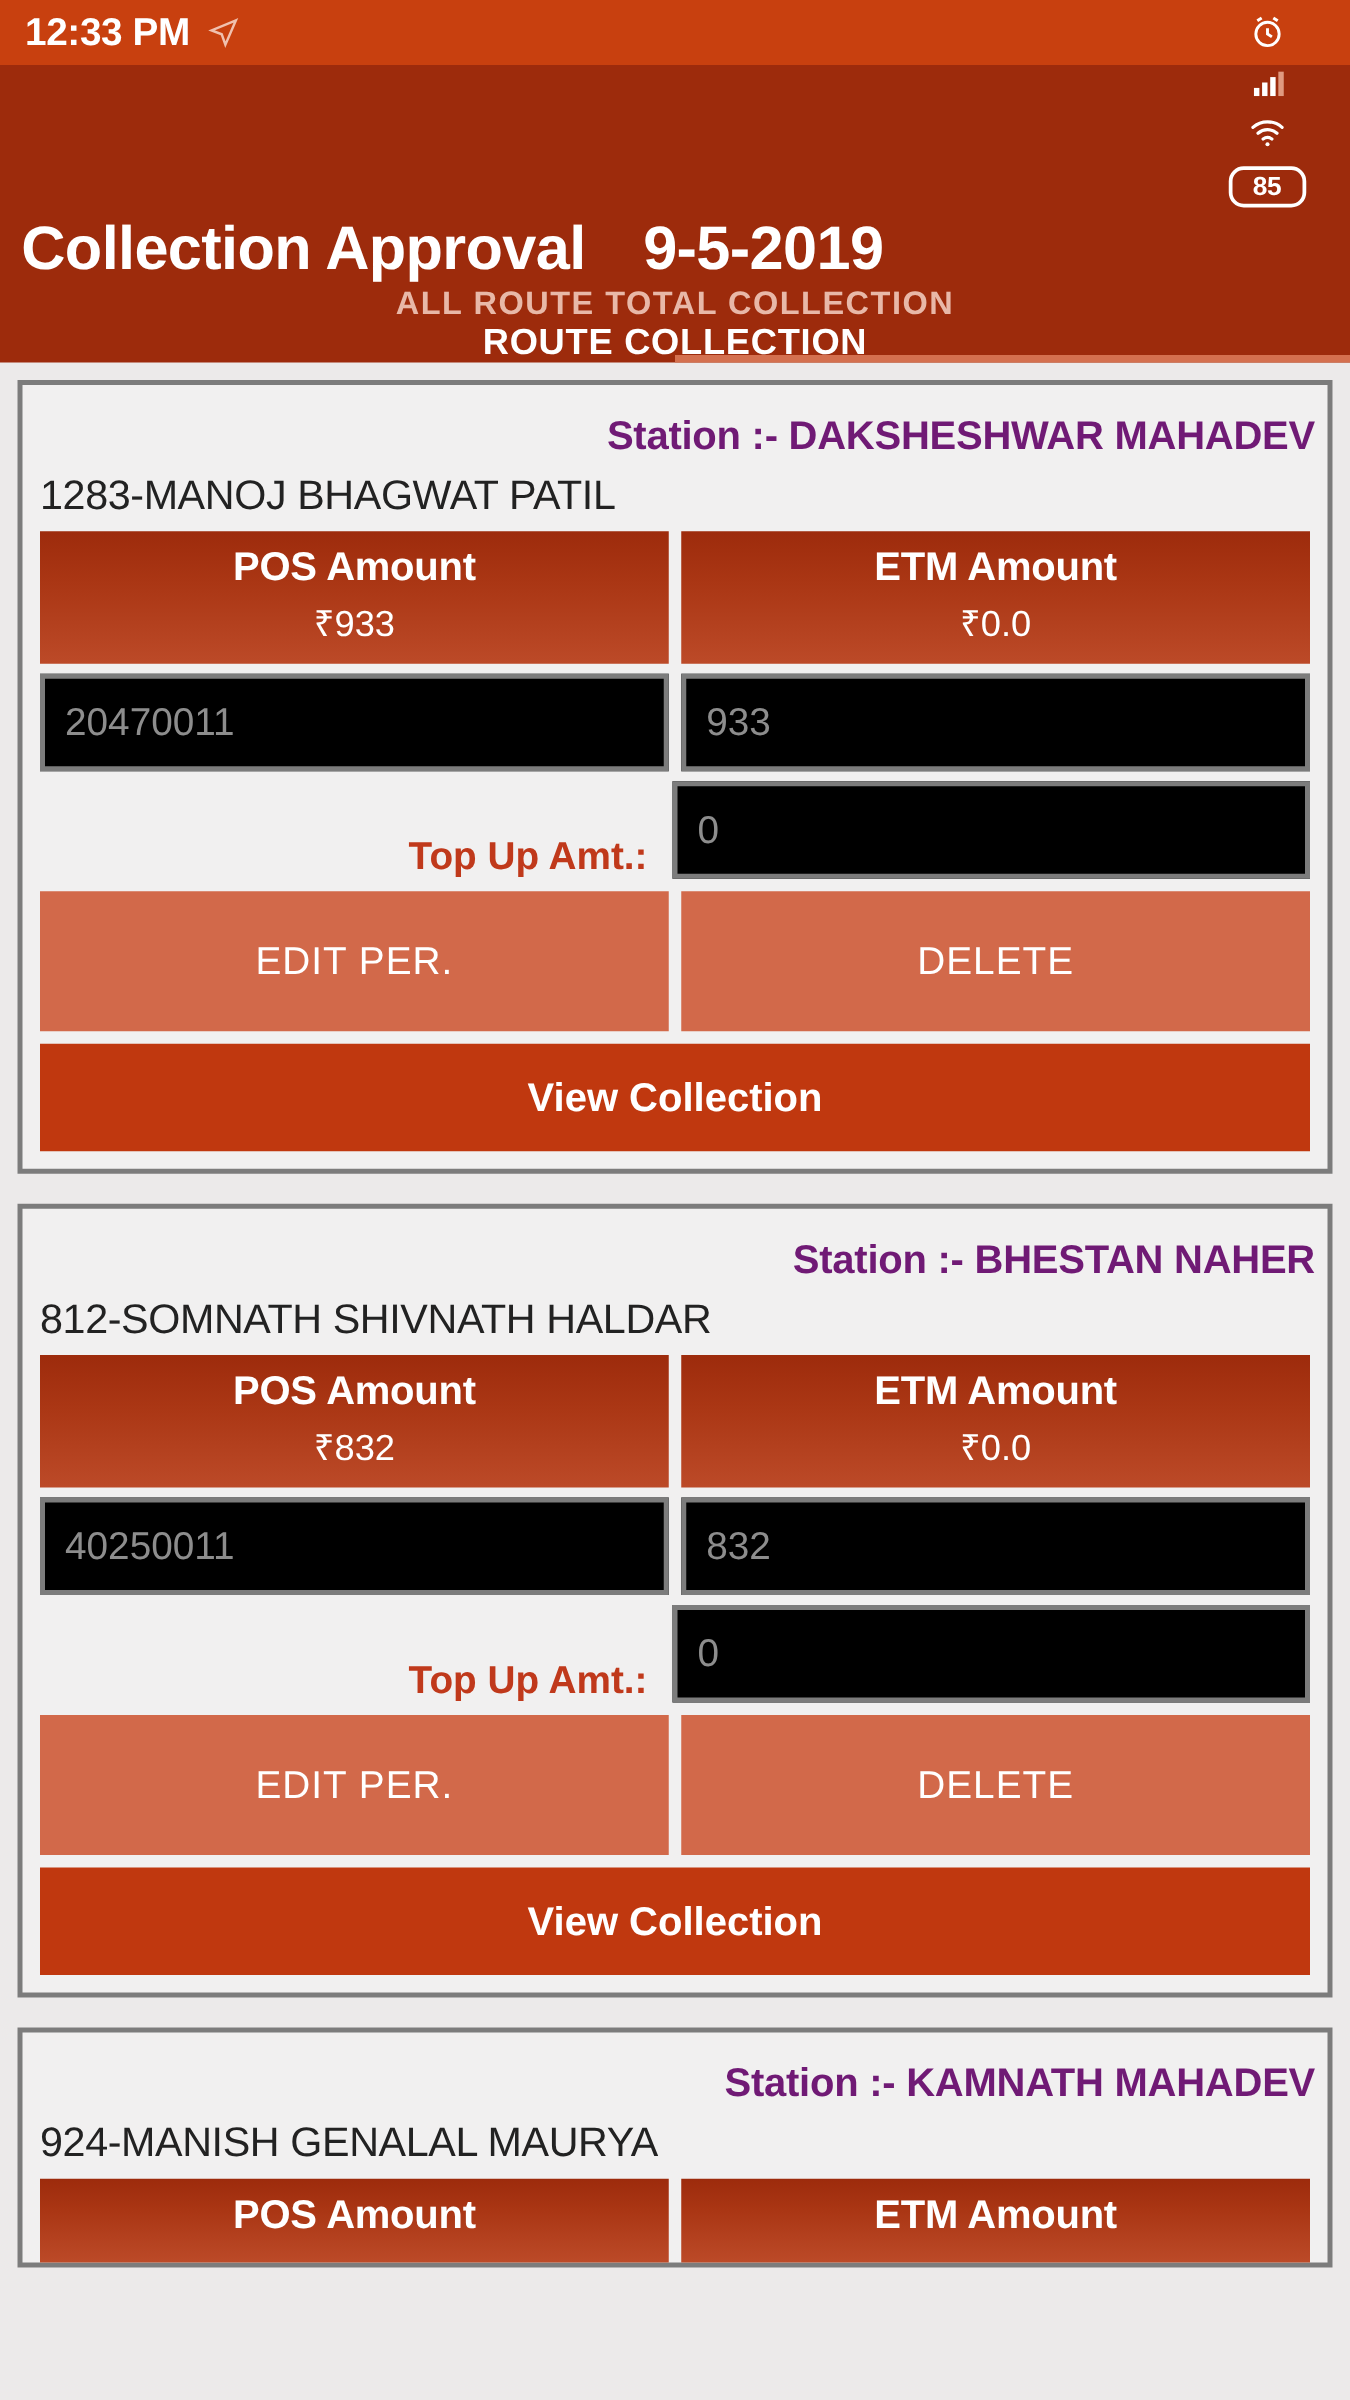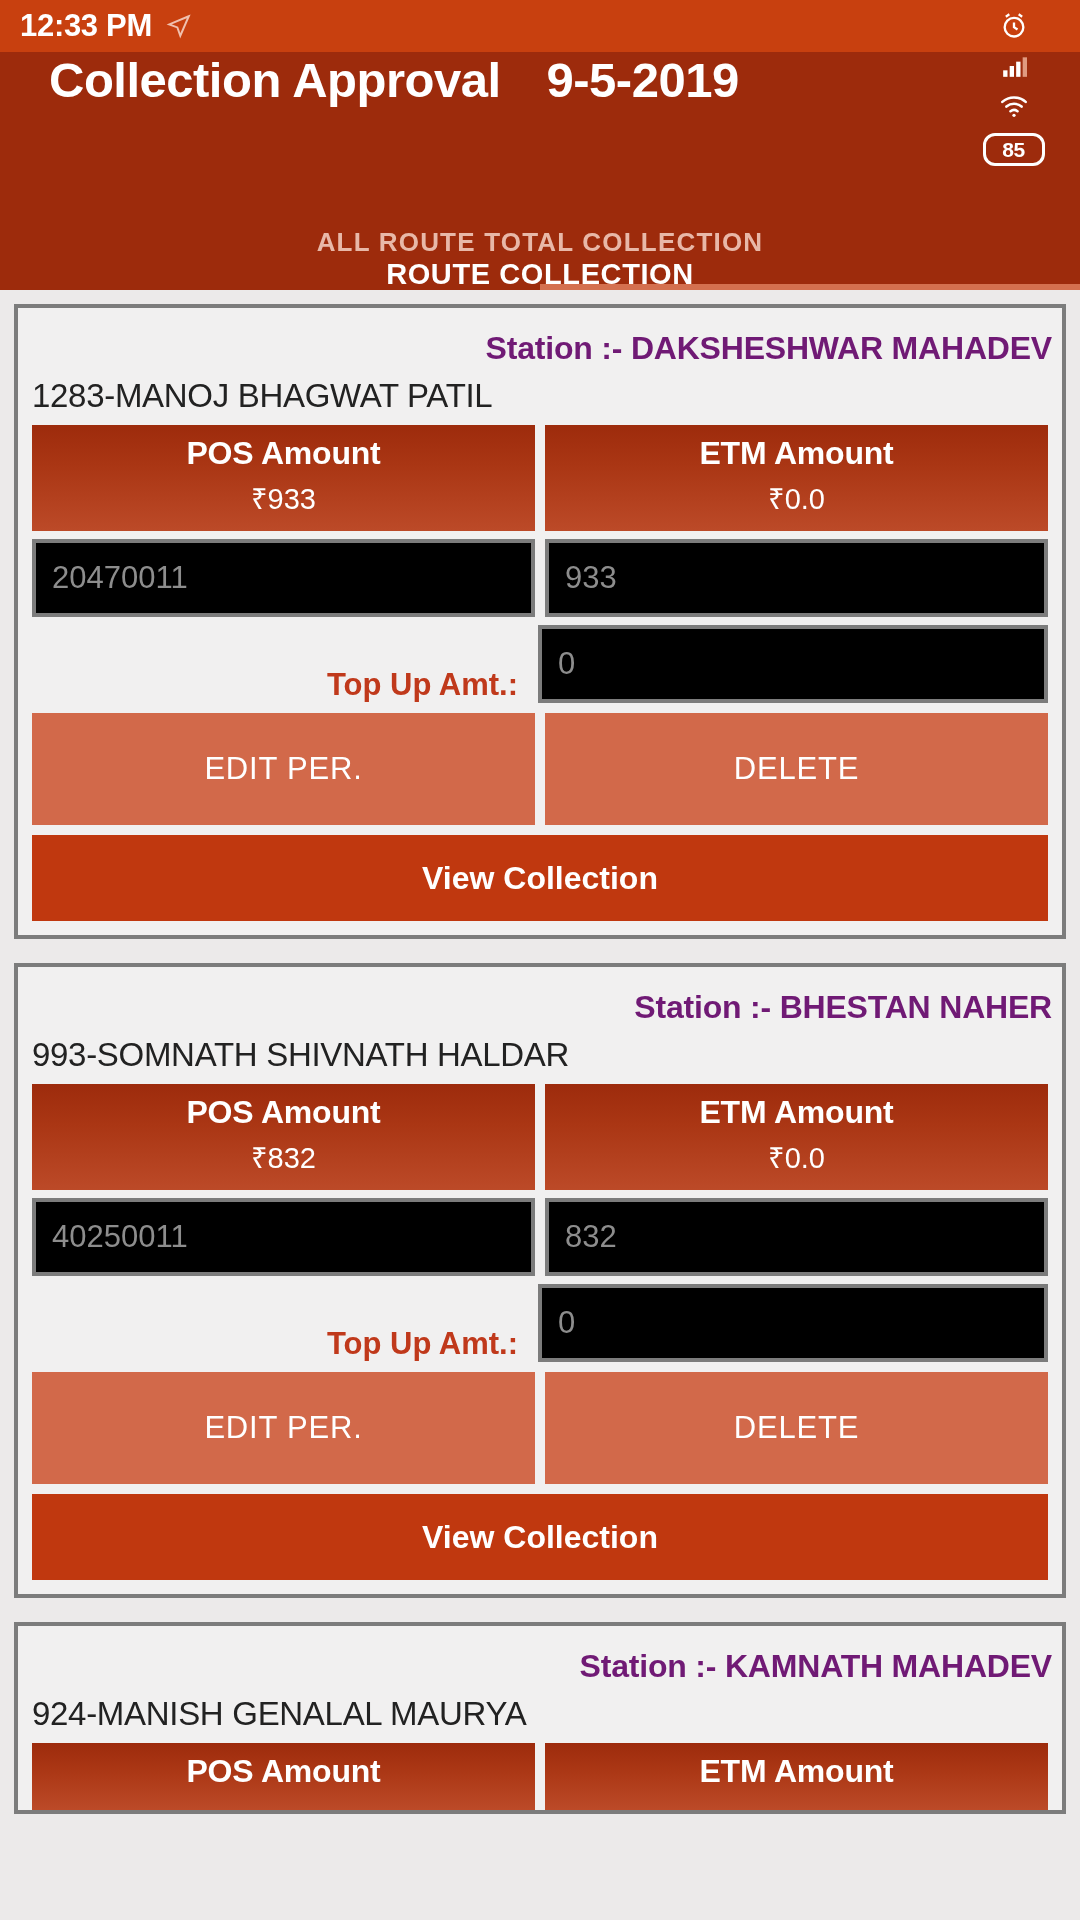"Collection Approval" .appbar-title { align-items: flex-start -> flex-end; padding-left: 49px -> 17px }
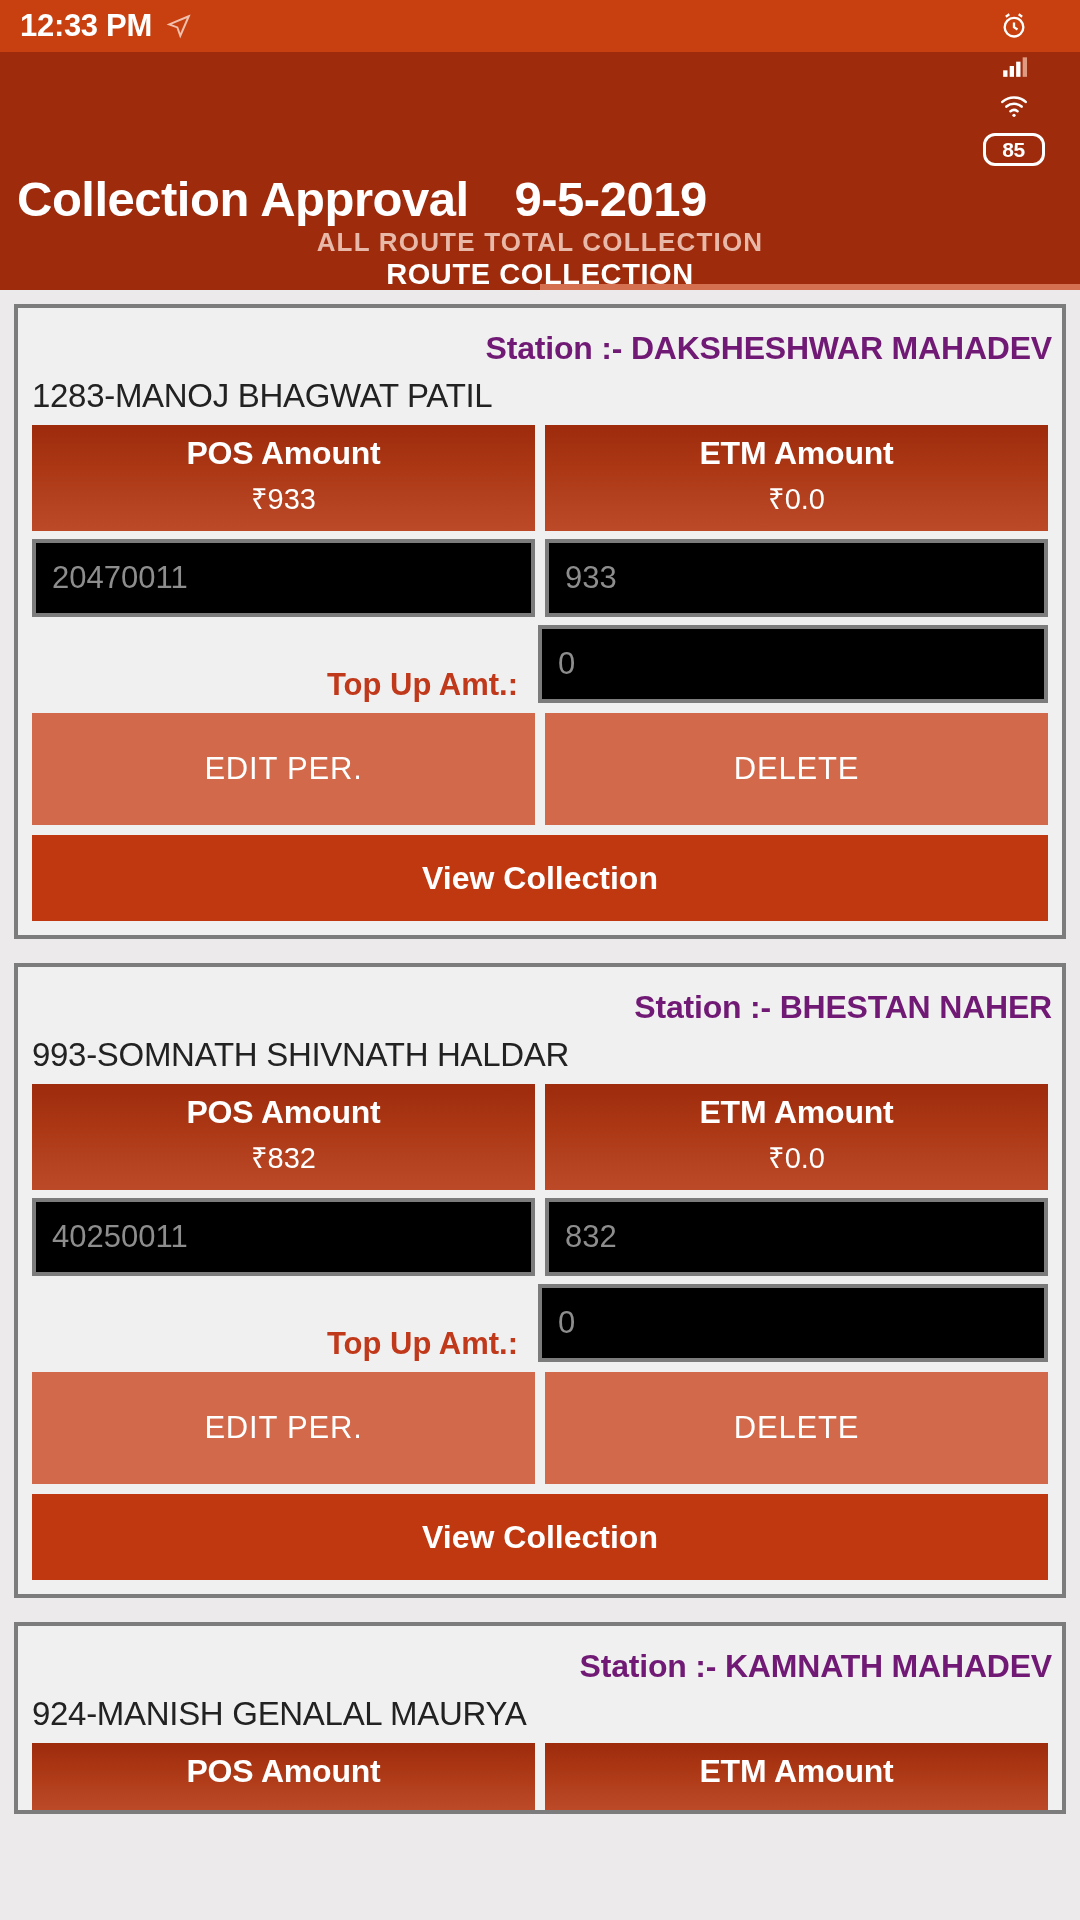"993-SOMNATH SHIVNATH HALDAR" div.person { text: 993-SOMNATH -> 812-SOMNATH }
